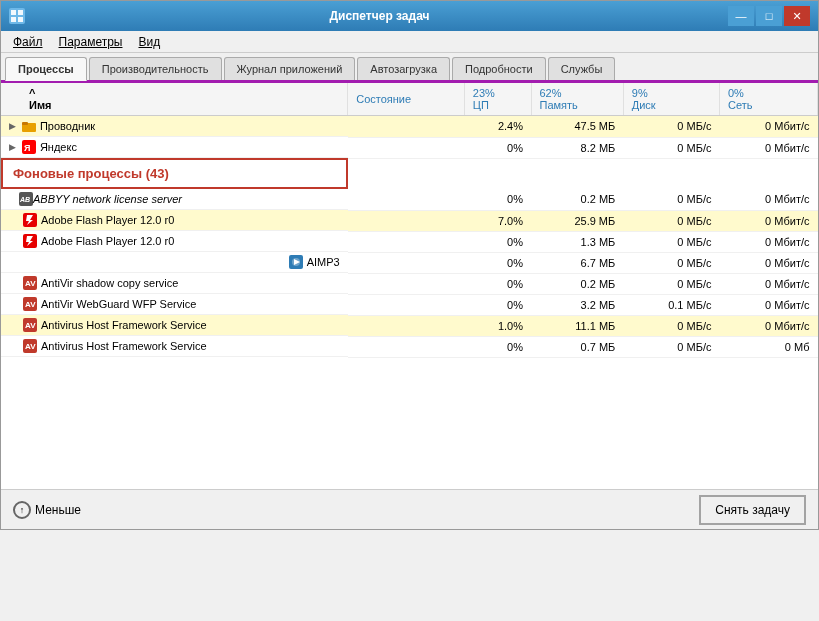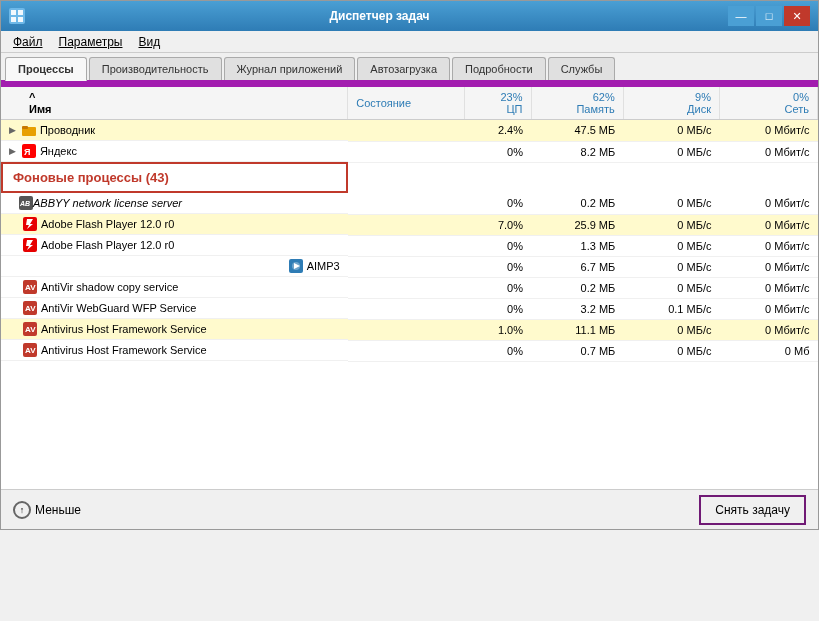"Процессы" .tabs-bar { border-bottom: 7px solid #a21caf -> 3px solid #a21caf }
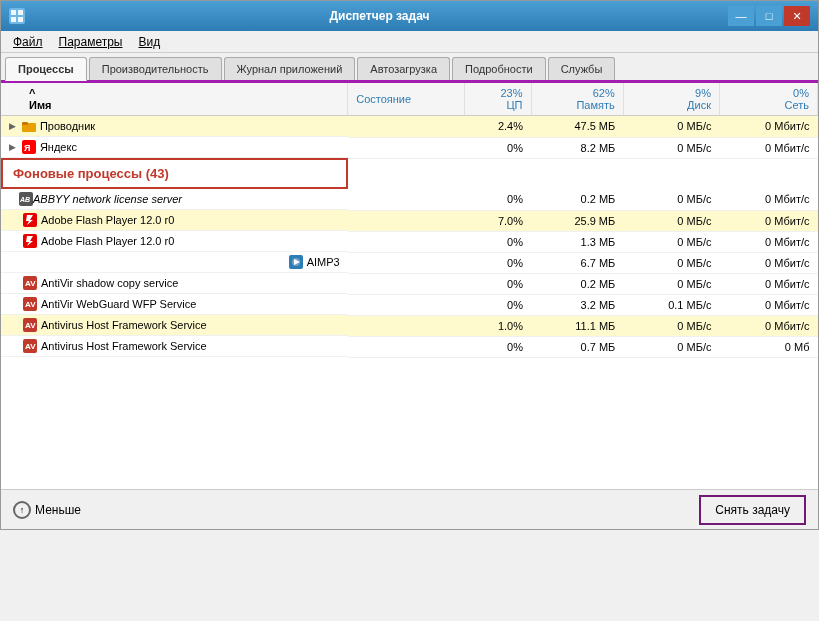"23%" .process-table th { text-align: right -> left }
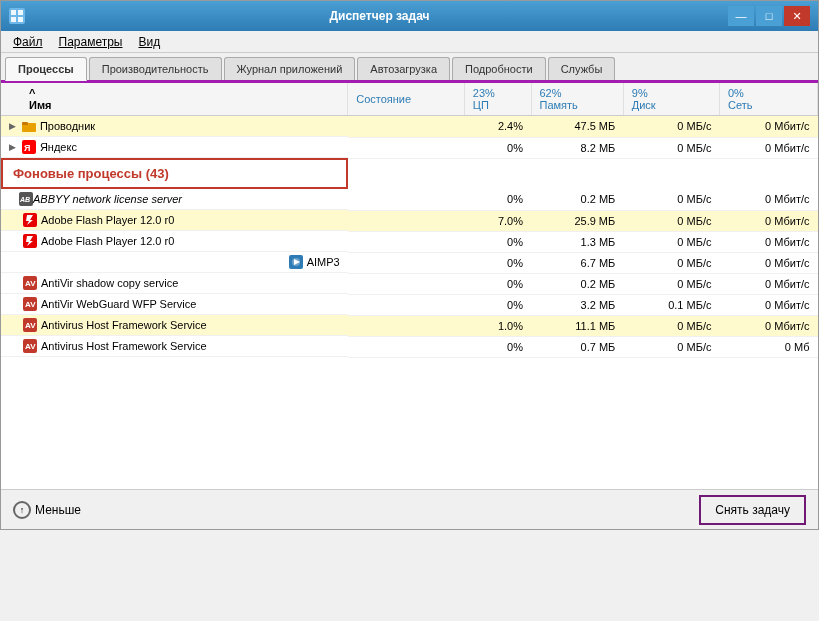"Снять задачу" .end-task-btn { border: 2px solid #701a75 -> 2px solid #a3a3a3 }
